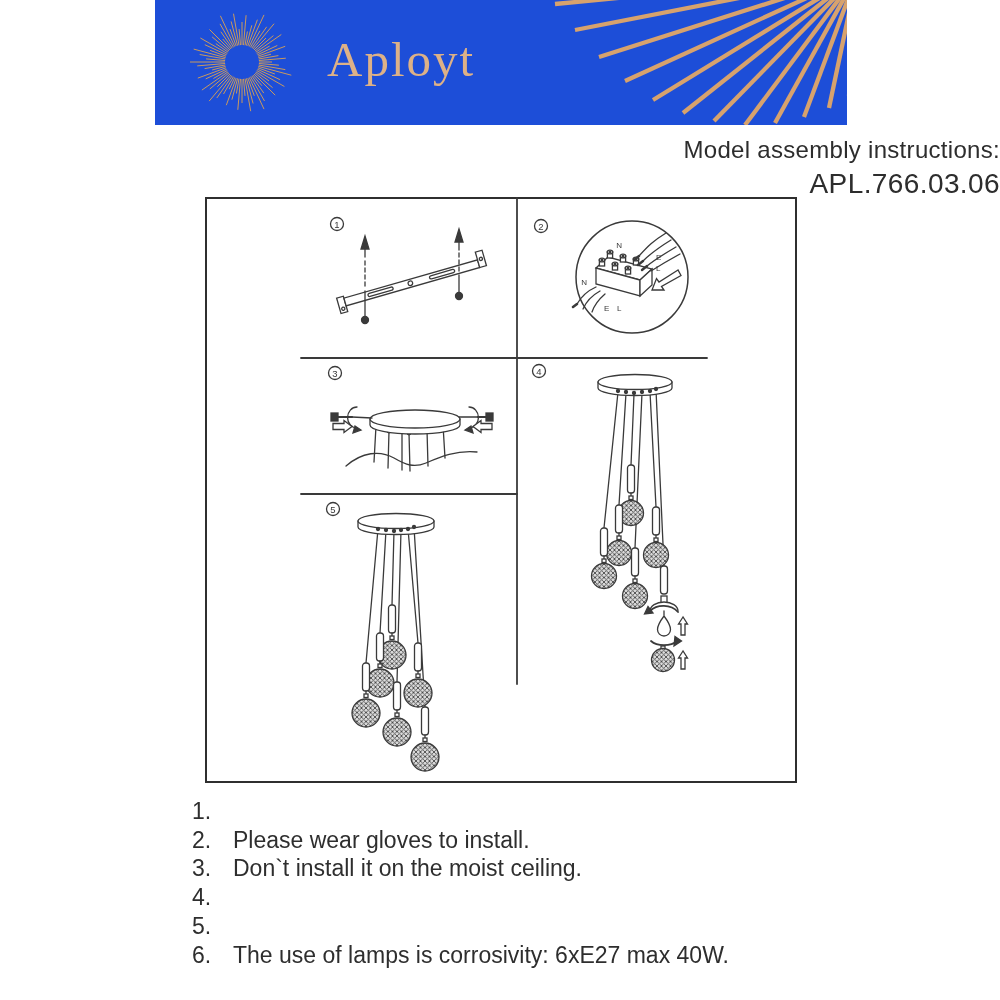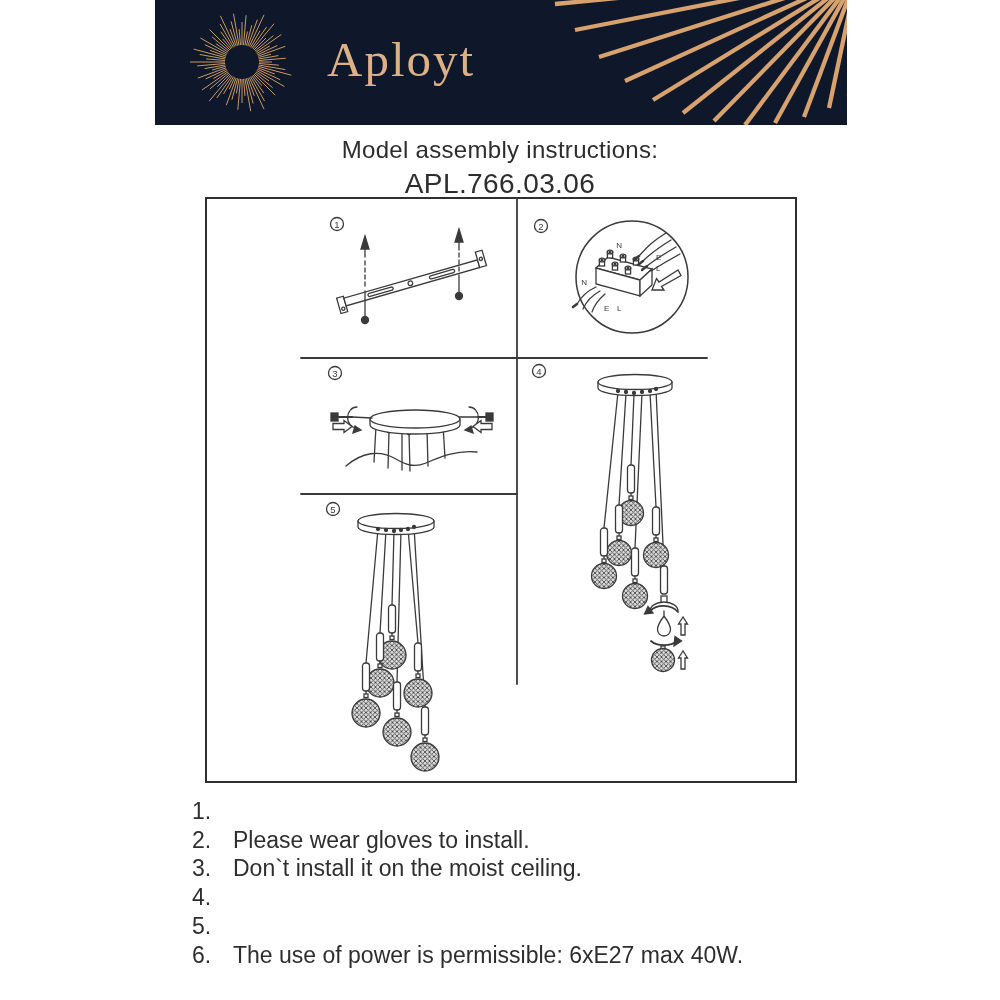"Aployt" .brand-band { background: #0f172a -> #1d4ed8 }
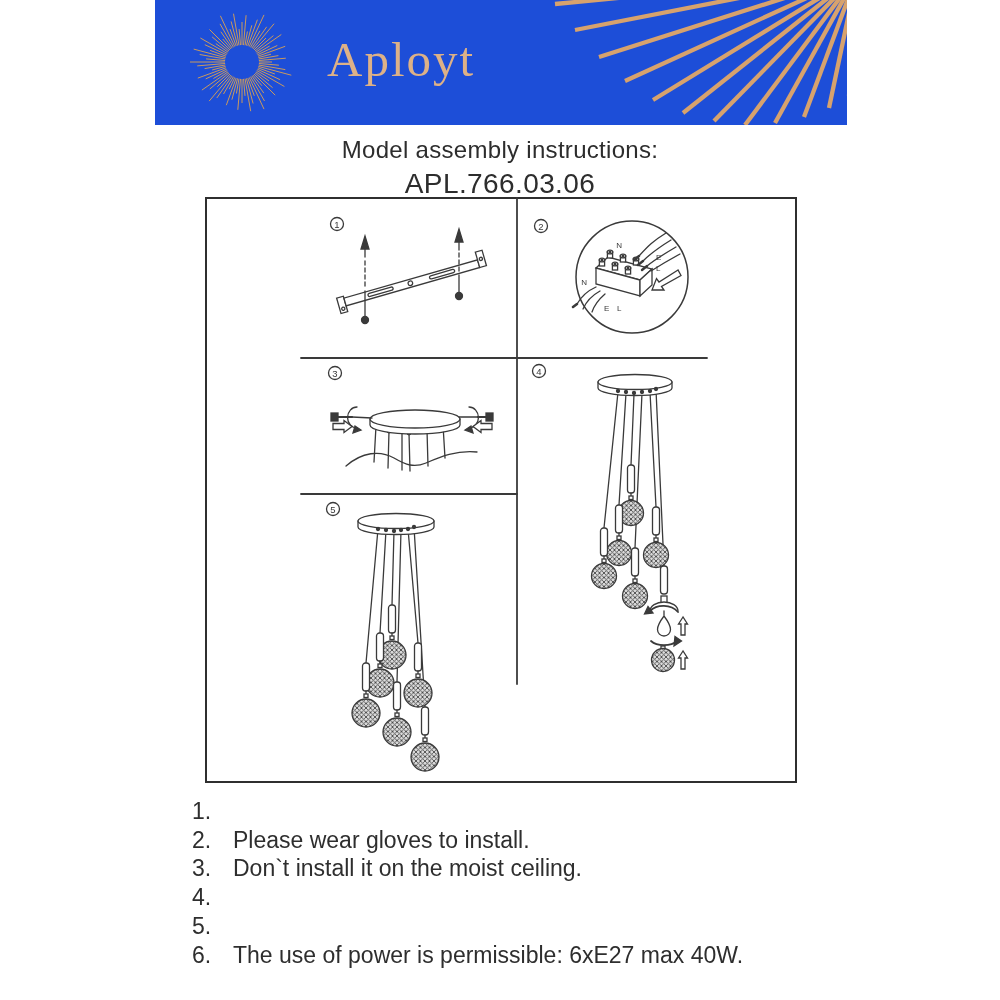"Model assembly instructions:" .title-block { text-align: center -> right }
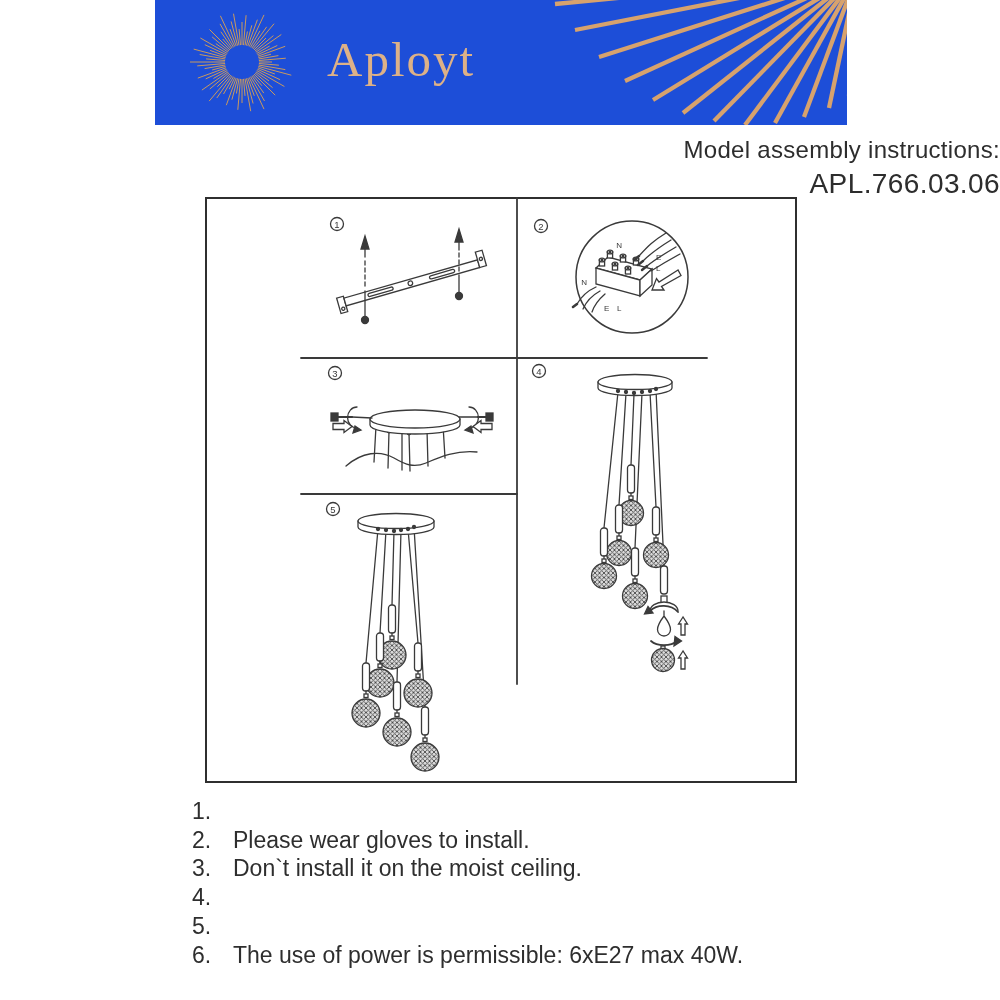"The use of power is" span.note-text { text: power is permissible -> lamps is corrosivity }
